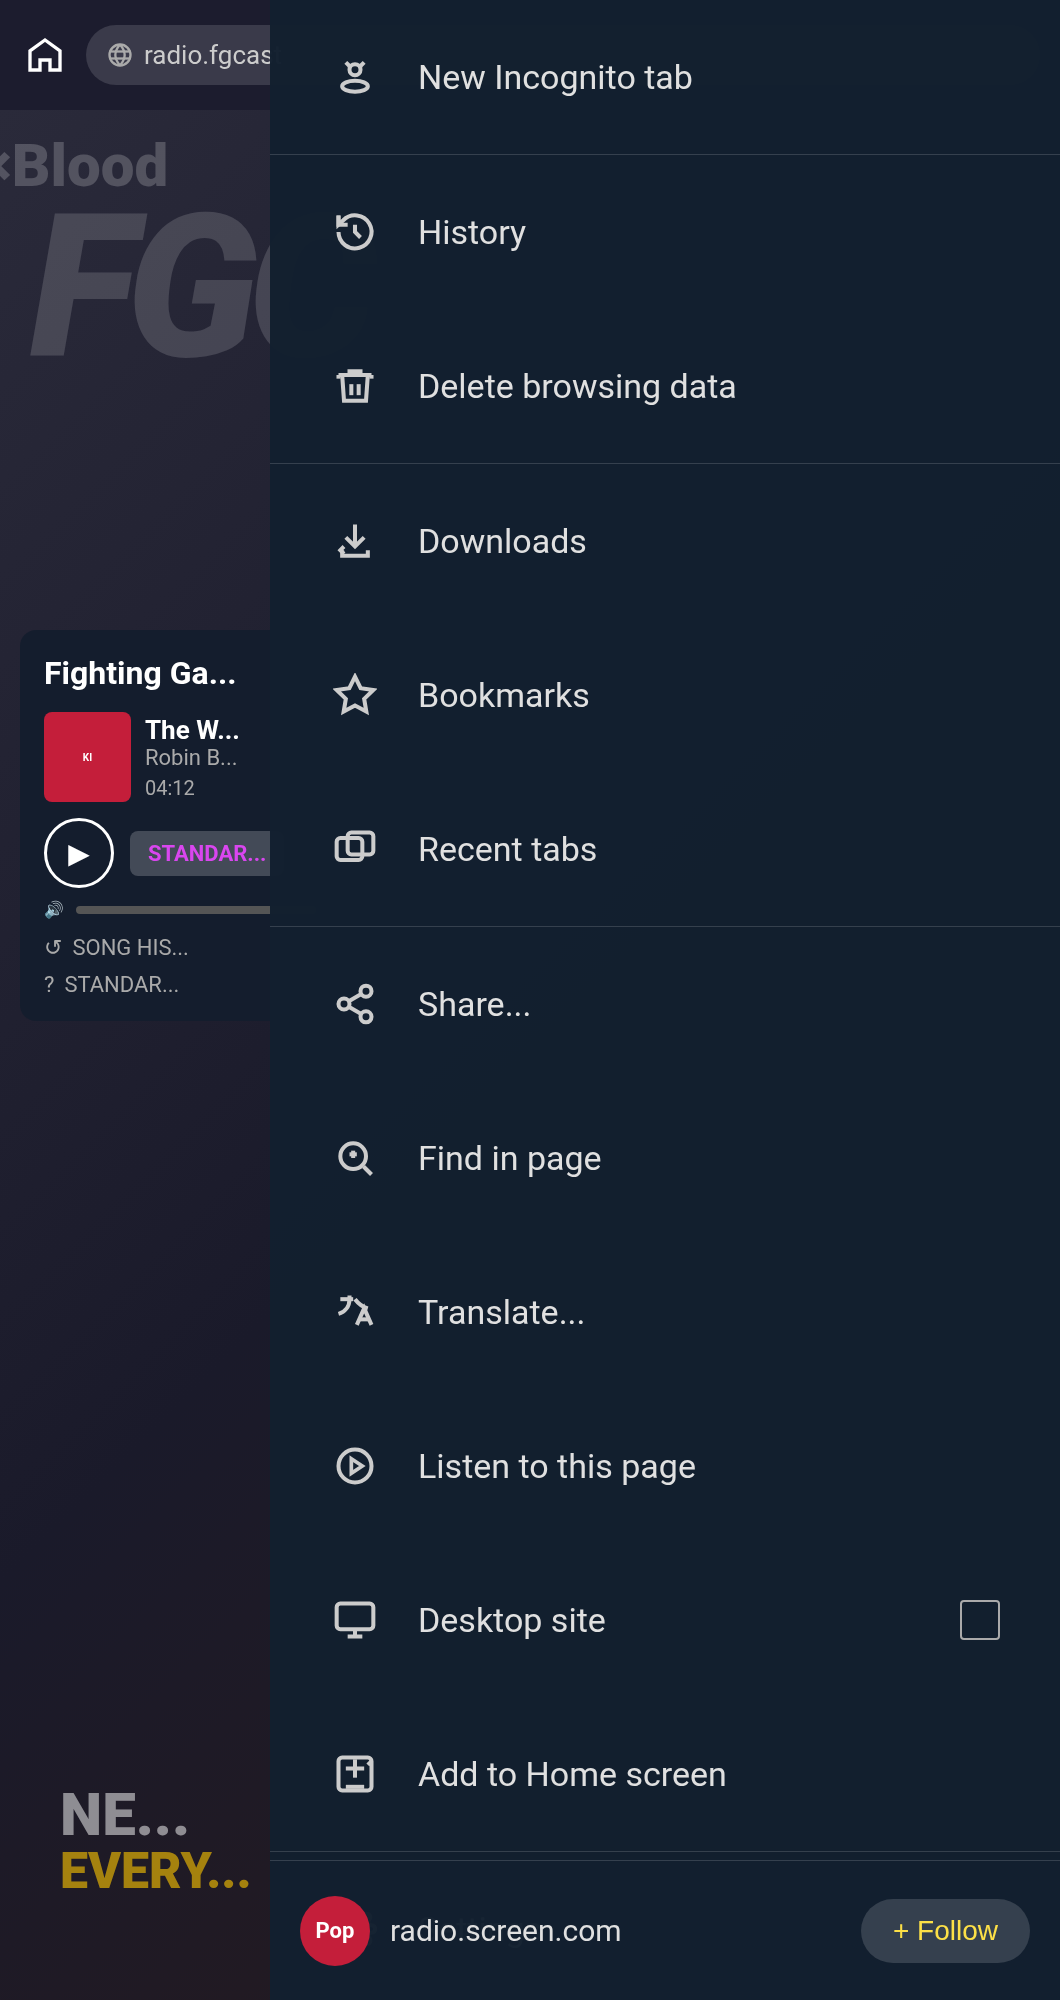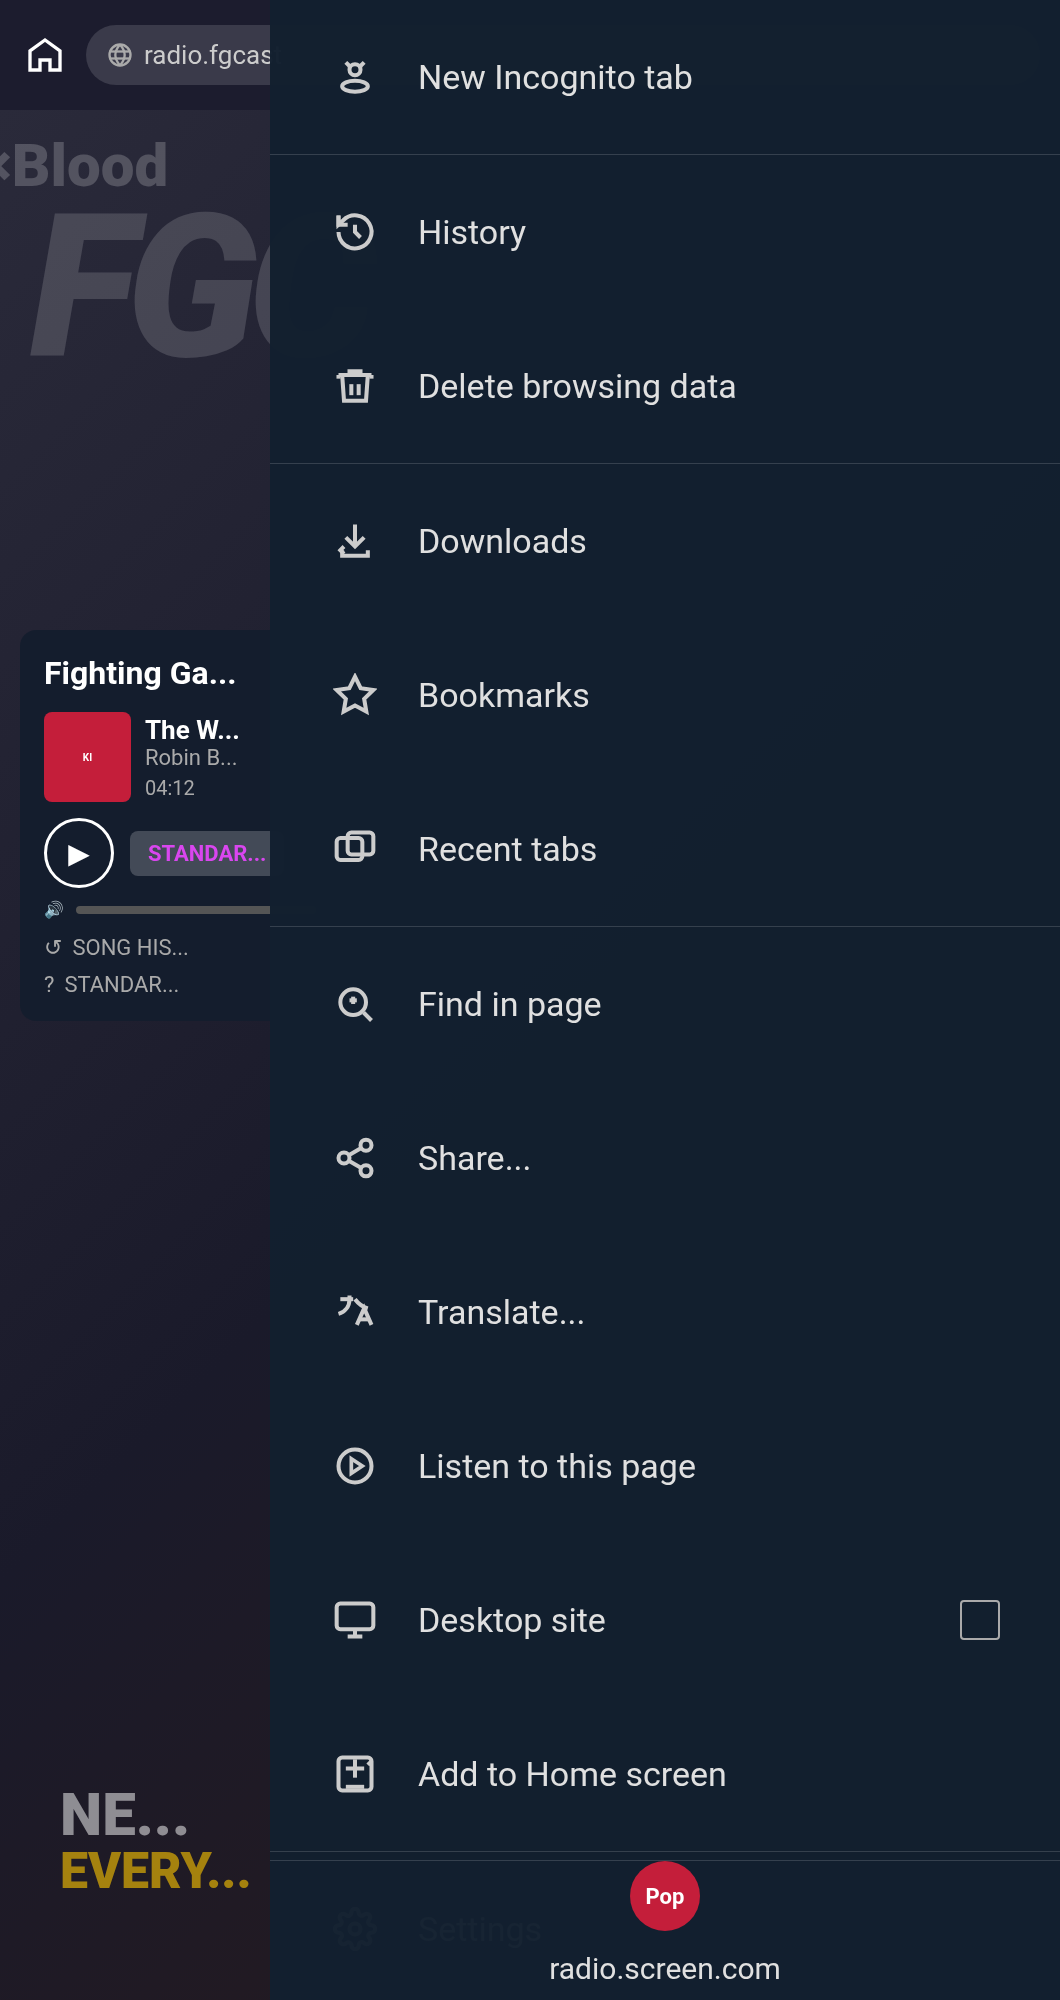"Find in page" li.menu-item { order: before "Share..." -> after "Share..." }
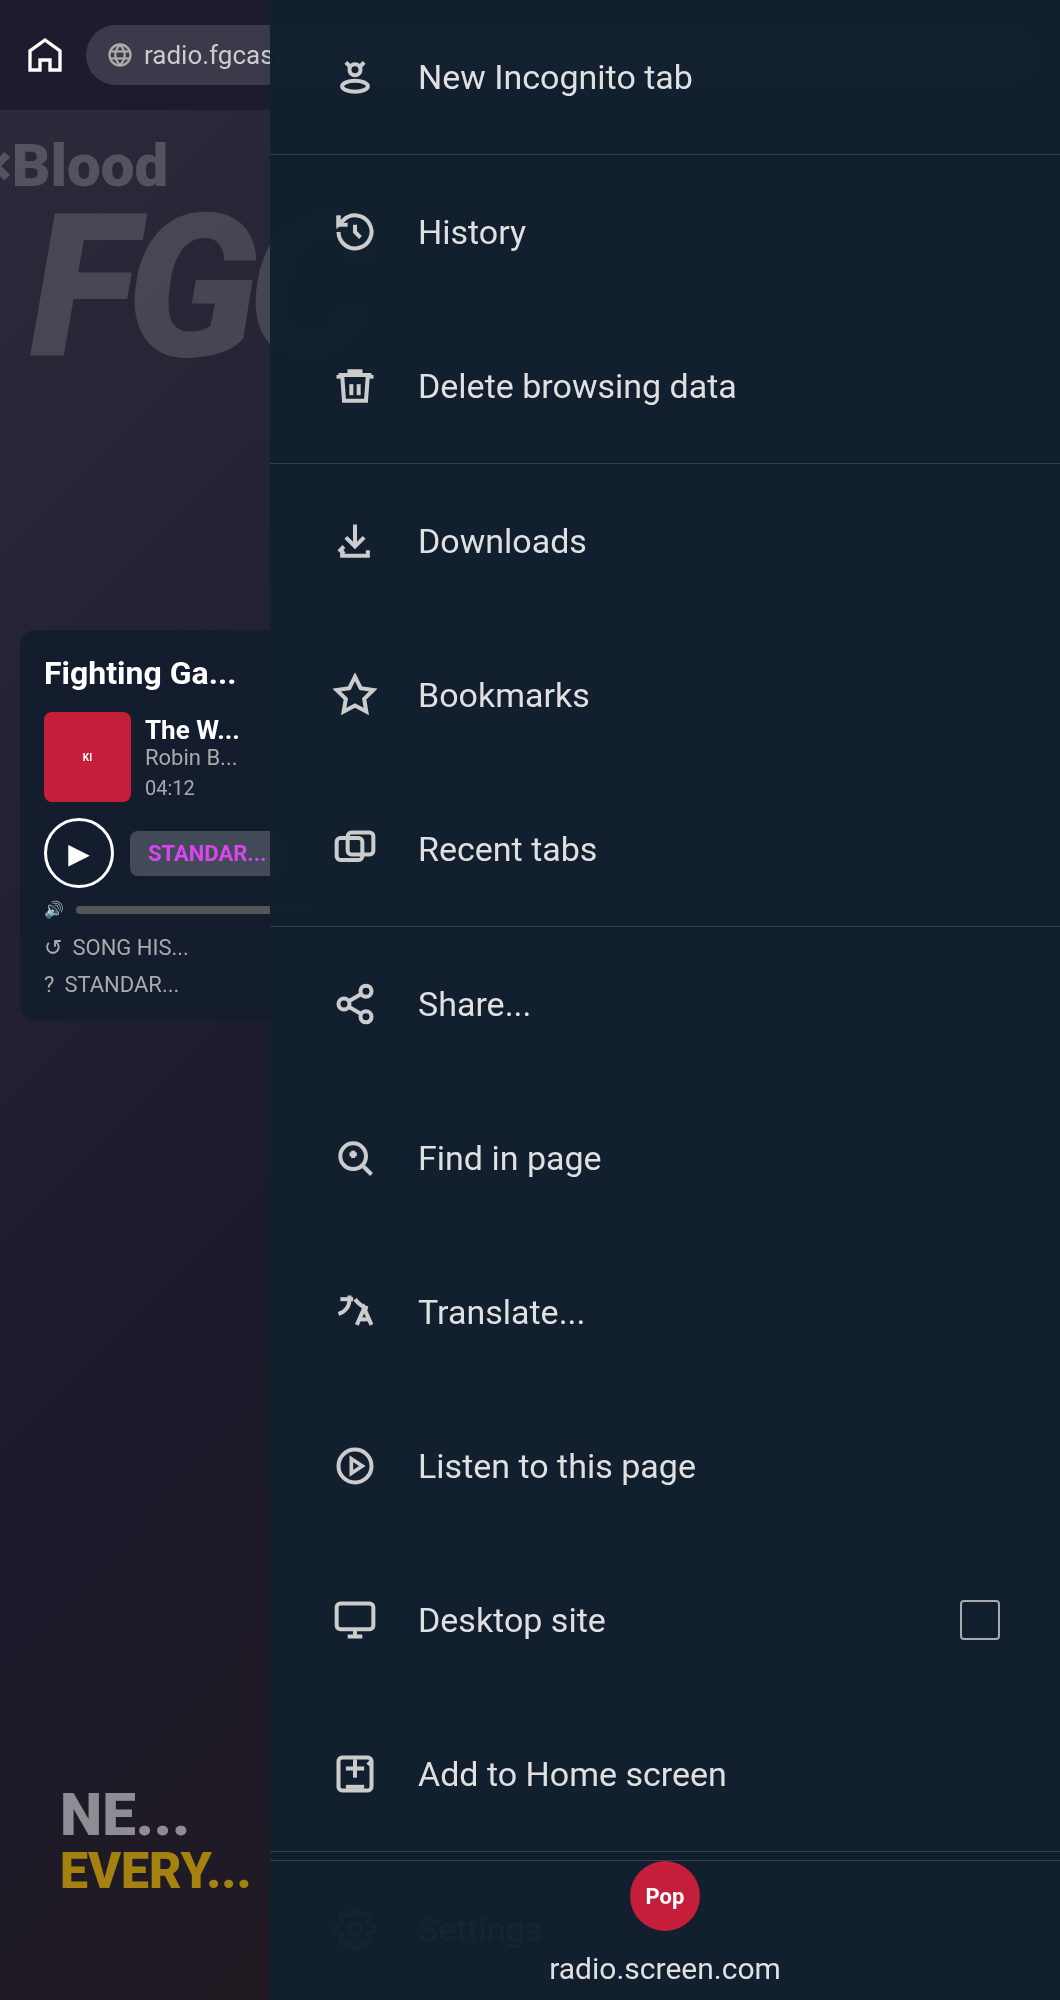"Pop" .menu-footer { flex-direction: column -> none }
